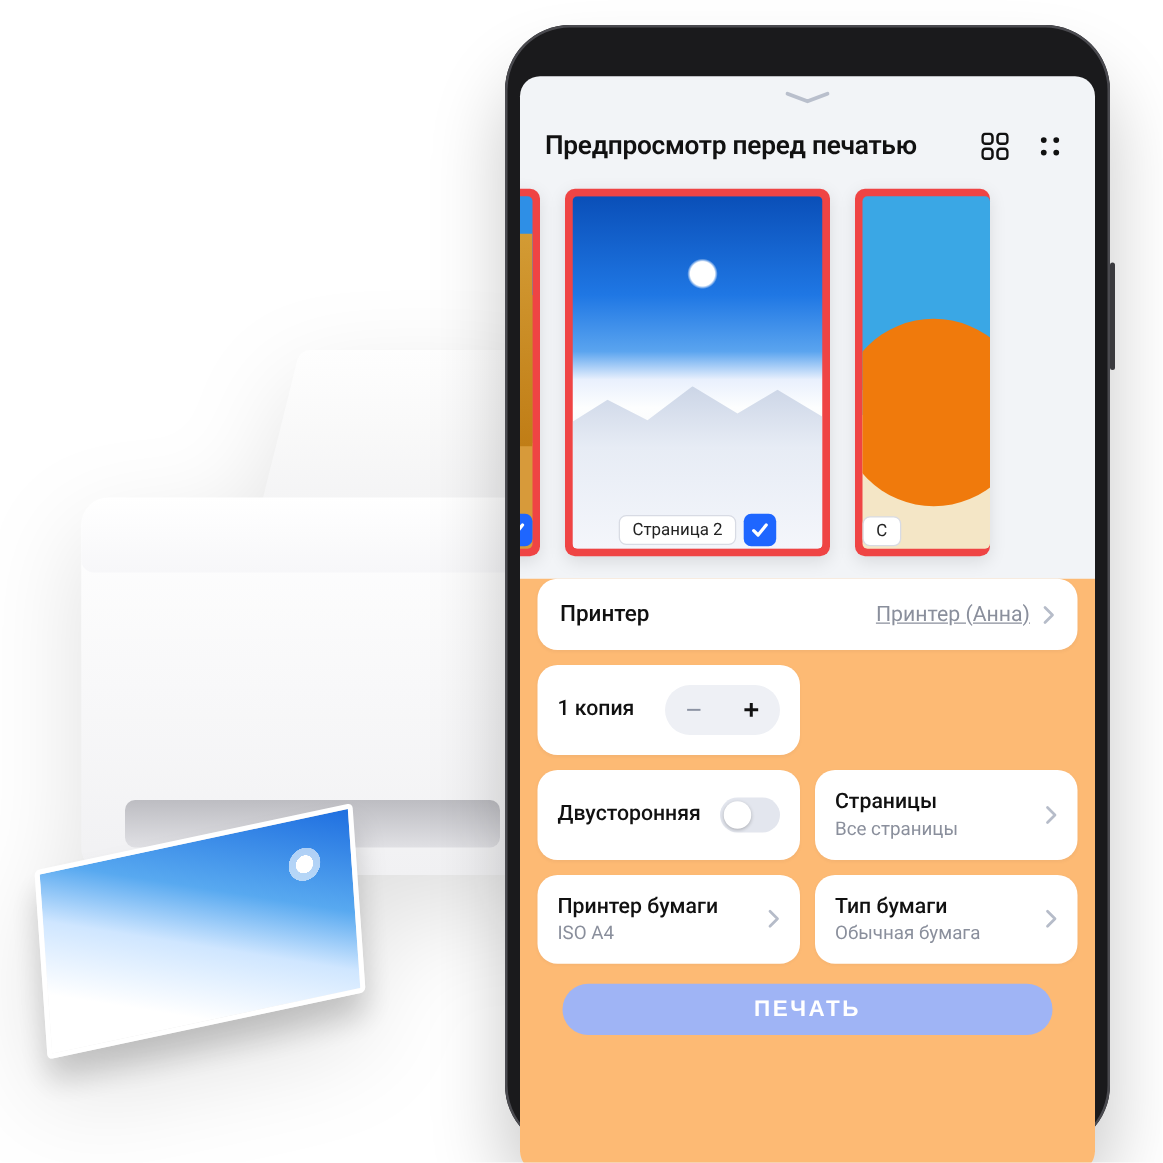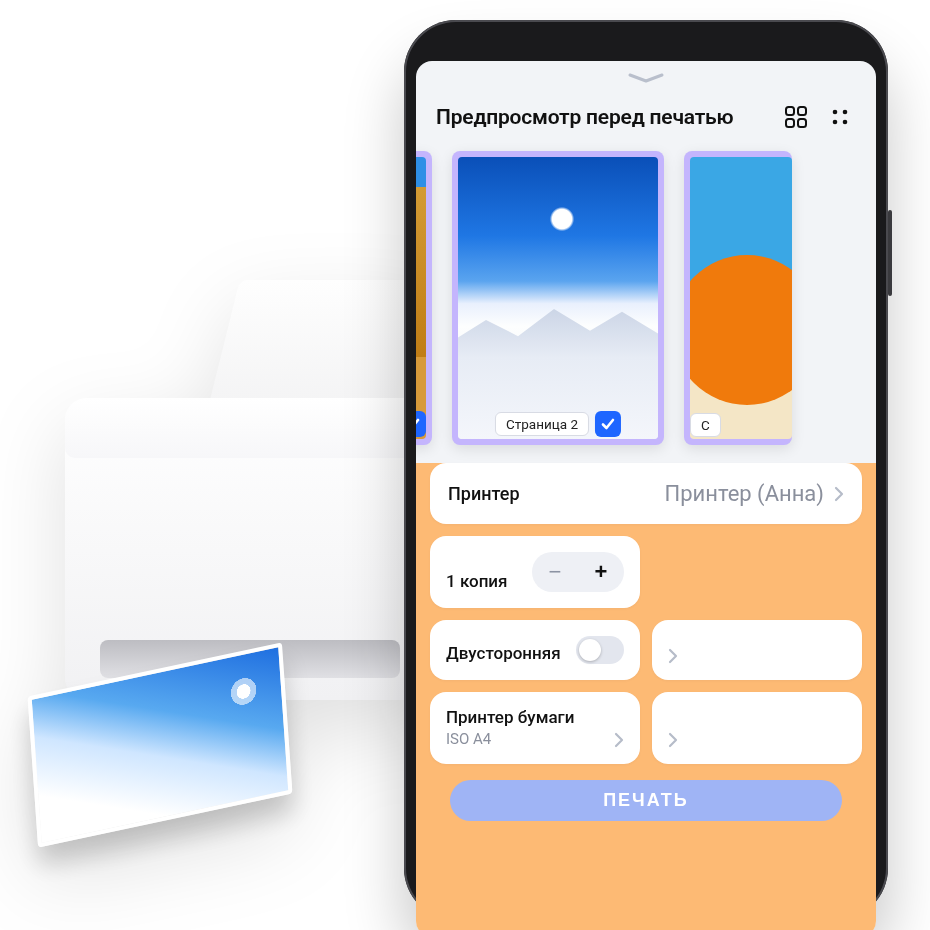"Страница 2" .page { background: #c4b5fd -> #ef4444 }
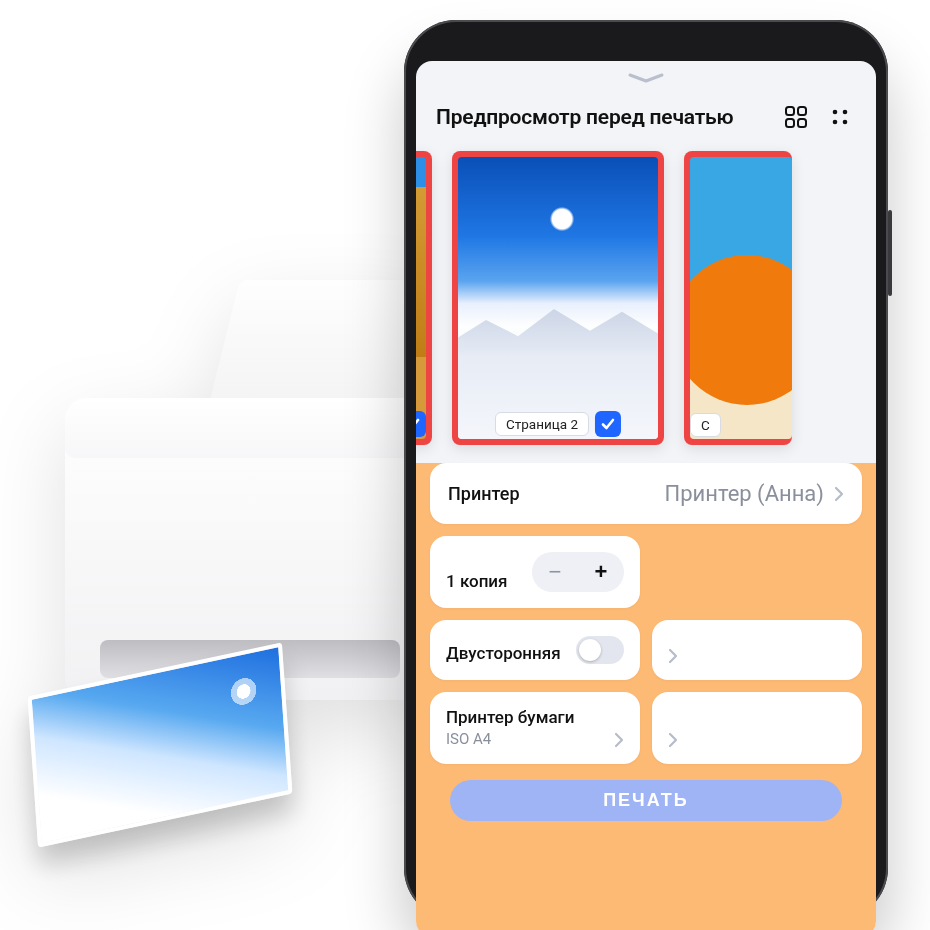"Принтер (Анна)" .card .val { font-size: 22px -> 17px; text-decoration: none -> underline }
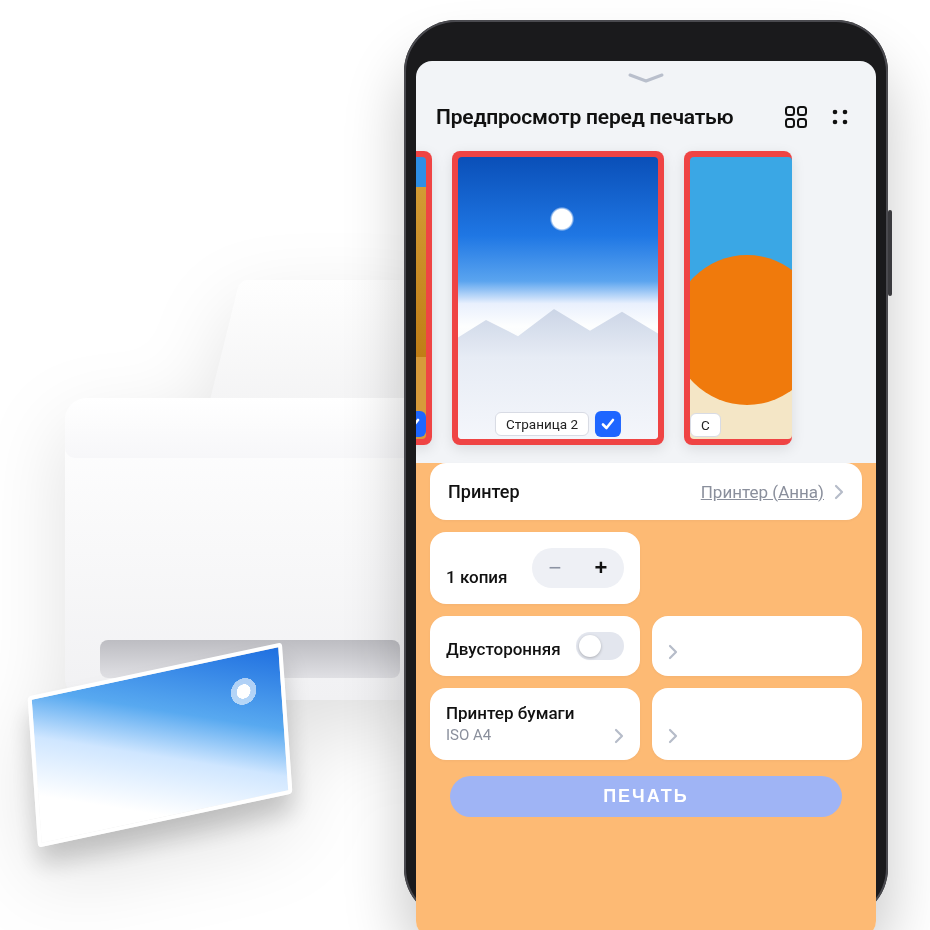"1 копия" .card.small { align-items: flex-end -> none }
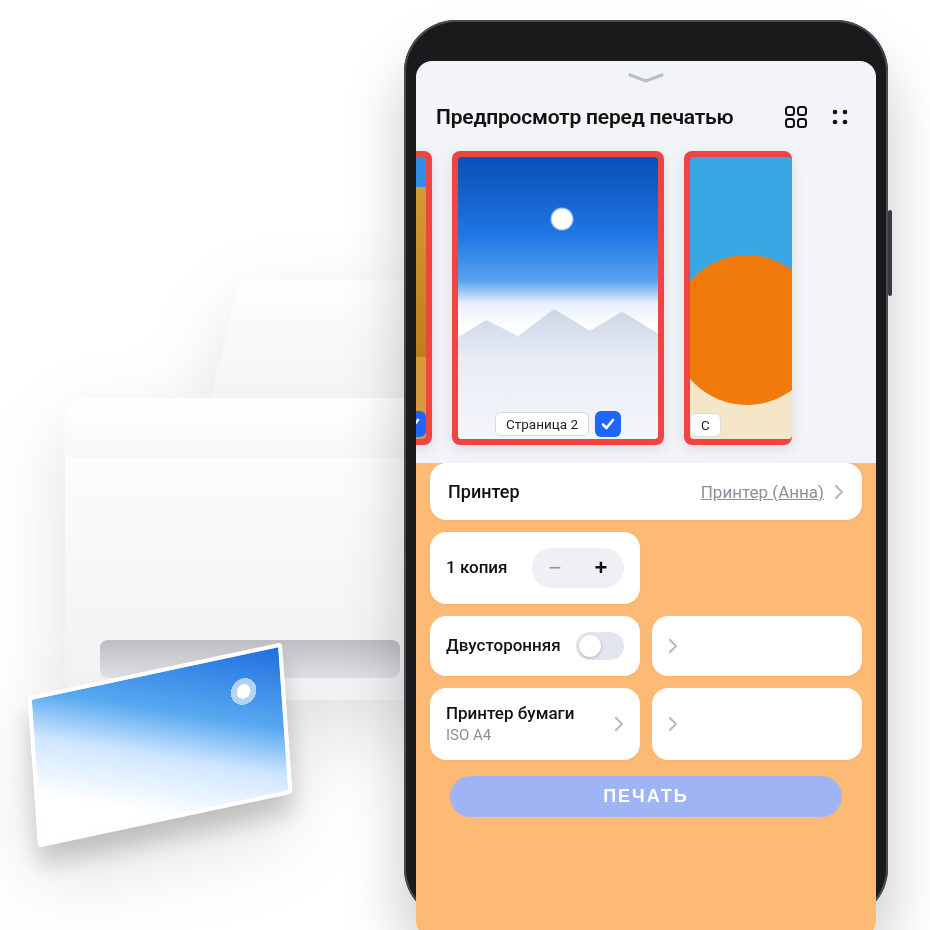"Страницы" div.grow { html: none -> <div> <div>Страницы</div> <div>Все страницы</div> </div> }
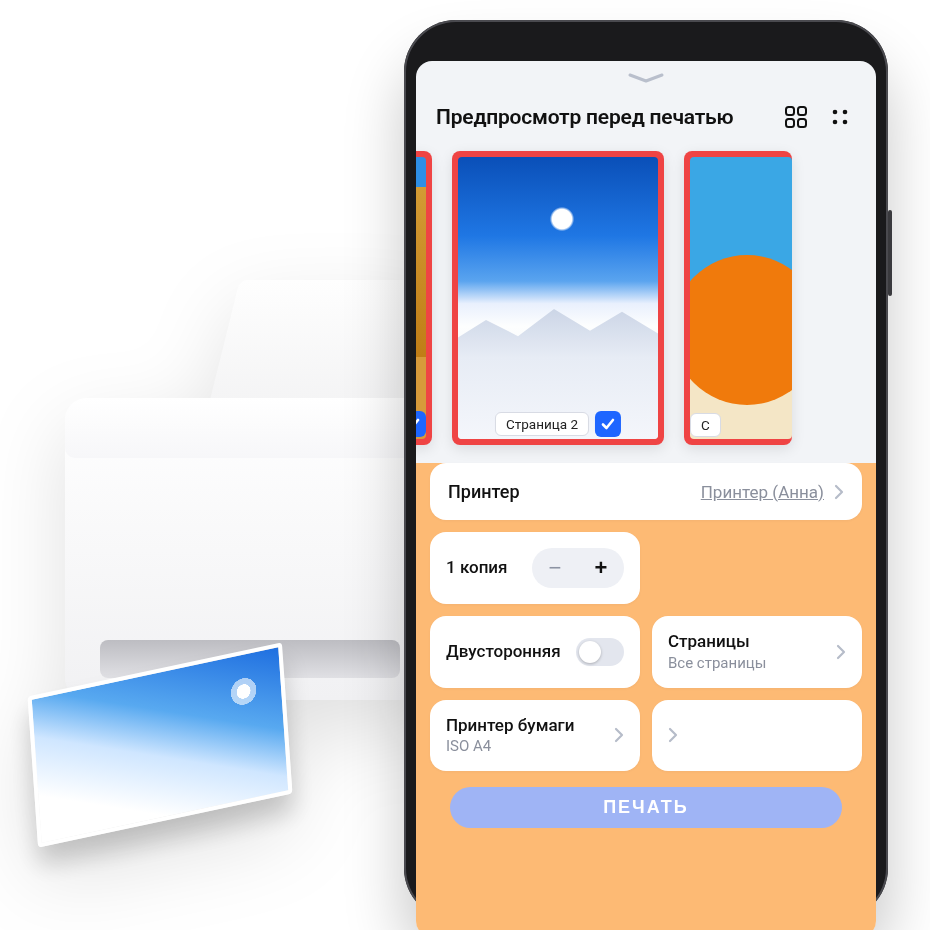"Тип бумаги" div.grow { html: none -> <div> <div>Тип бумаги</div> <div>Обычная бумага</div> </div> }
